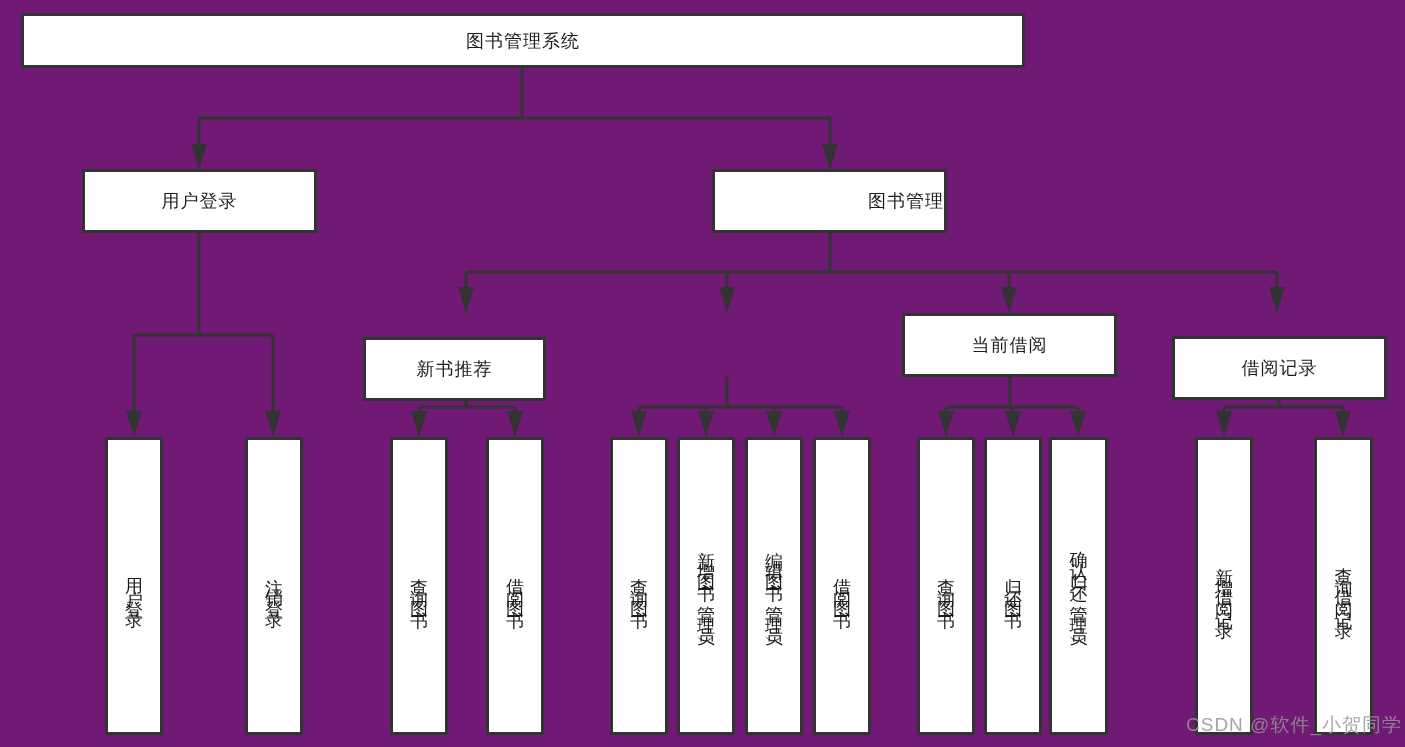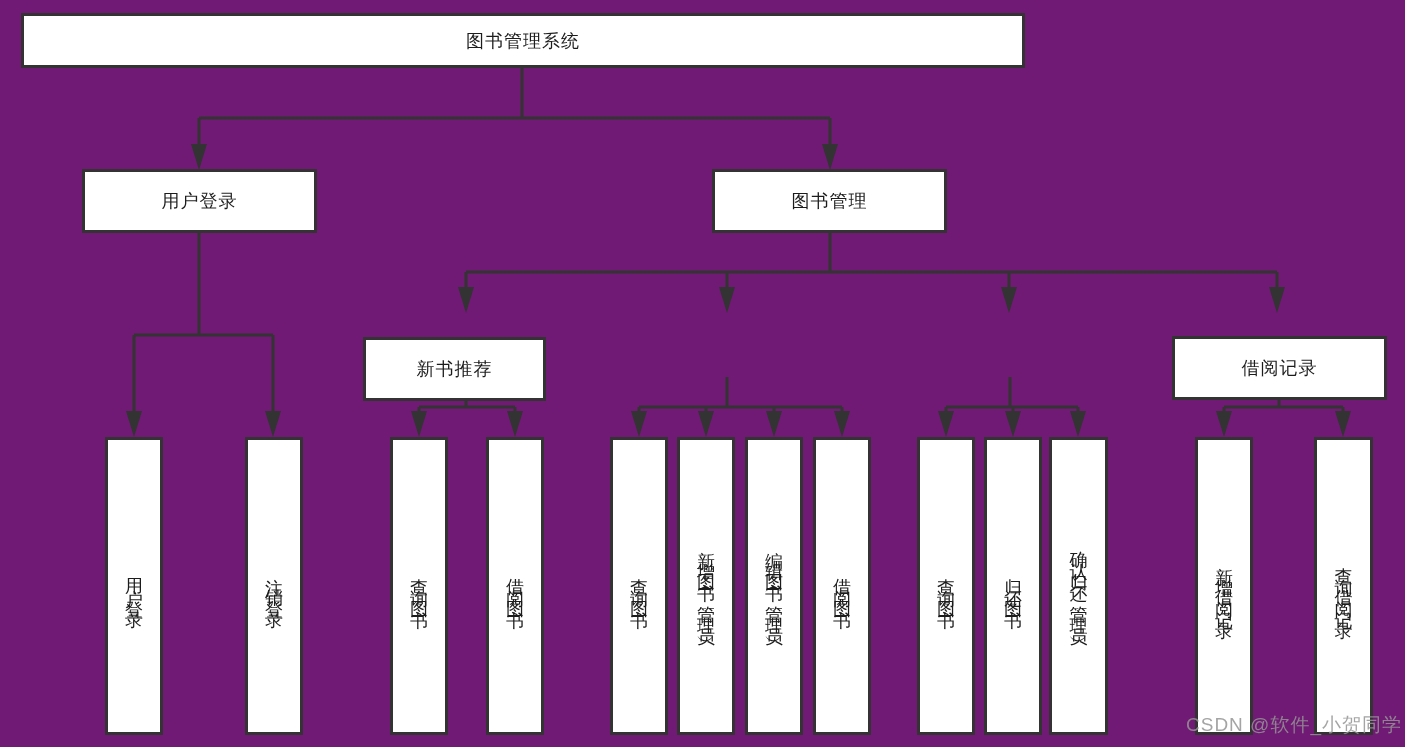"图书管理" div.hbox { justify-content: none -> flex-end }
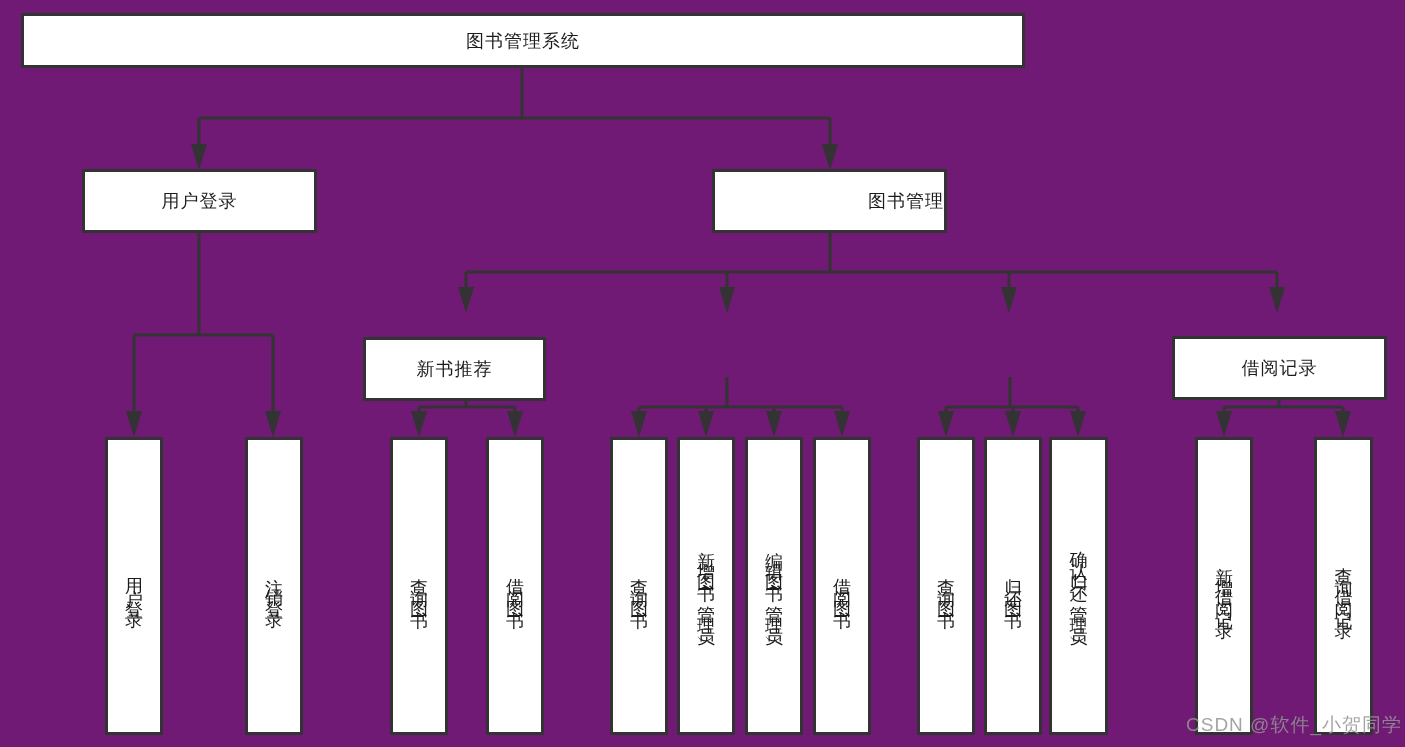"当前借阅" div.hbox { html: none -> <div> <span>当前借阅</span> </div> }
